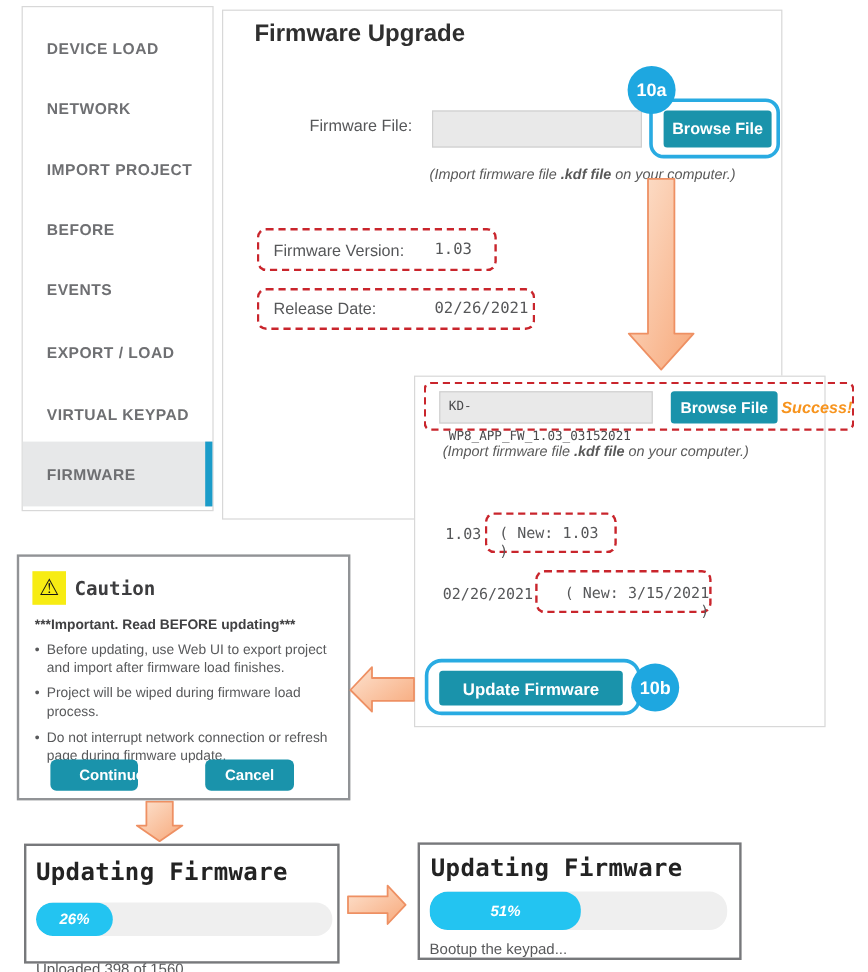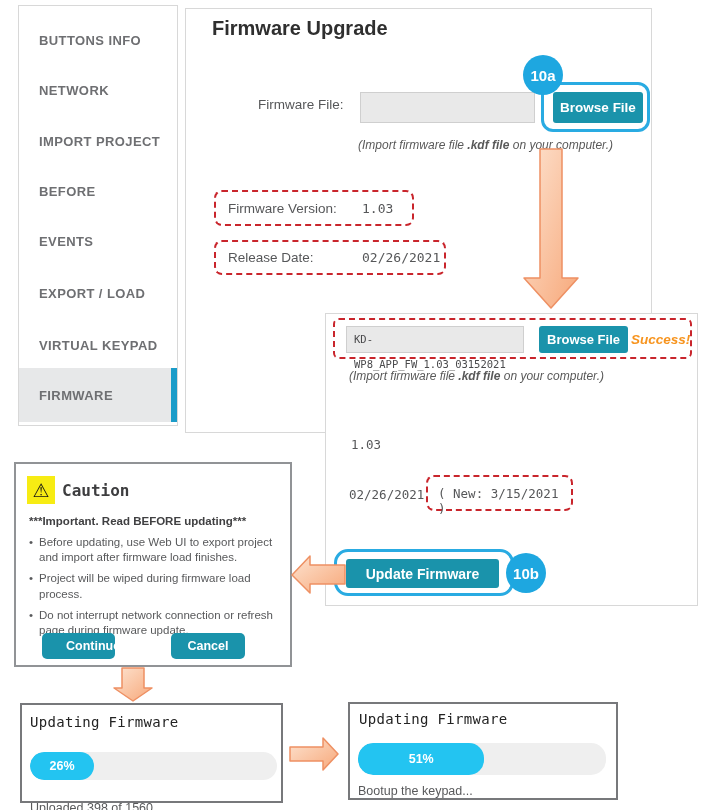"BUTTONS INFO" div.side-item { text: BUTTONS INFO -> DEVICE LOAD }
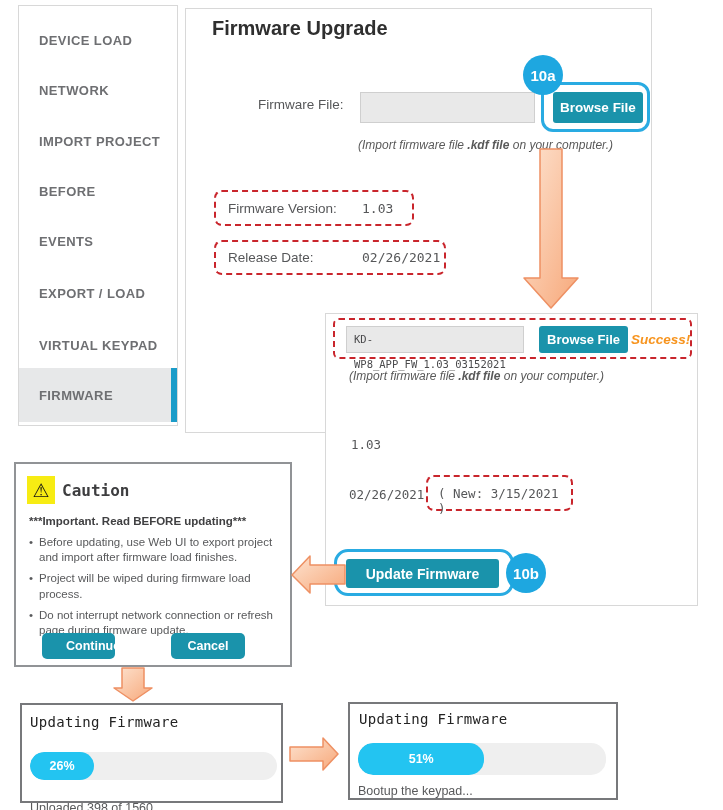"KD-WP8_APP_FW_1.03_03152021" #selected { left: 325px -> 345px; width: 373px -> 343px }
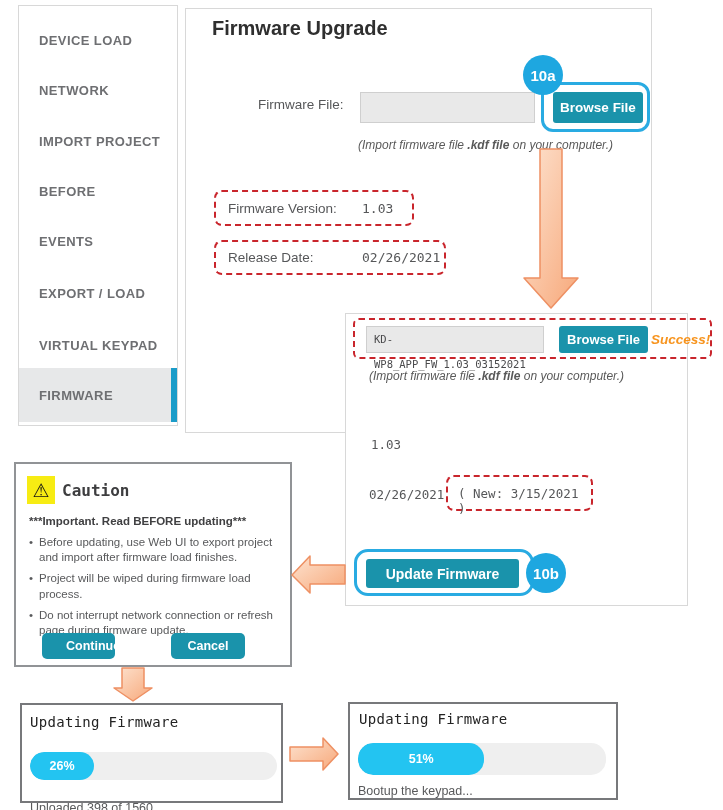"( New: 1.03 )" div.dashed-box { html: none -> <div> <span>( New: 1.03 )</span> </div> }
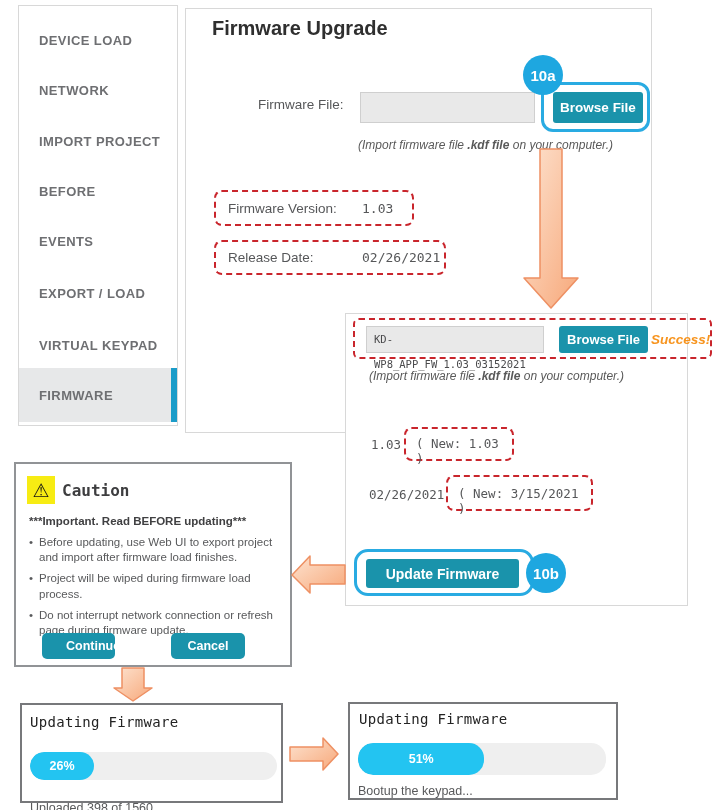"( New: 3/15/2021 )" div.dashed-box { text-align: none -> right }
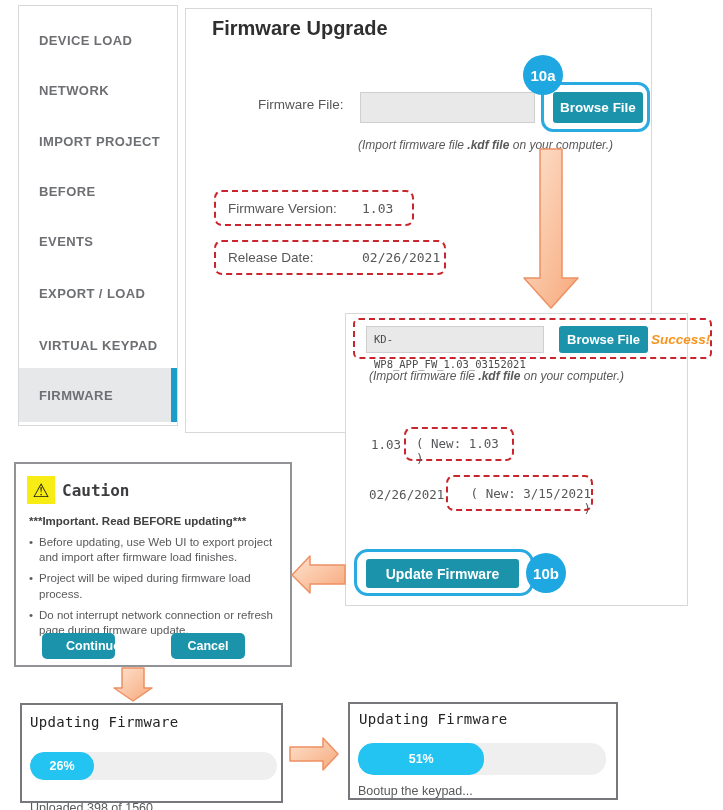"Updating Firmware" .prog-title { font-size: 14px -> 20px; font-weight: normal -> bold }
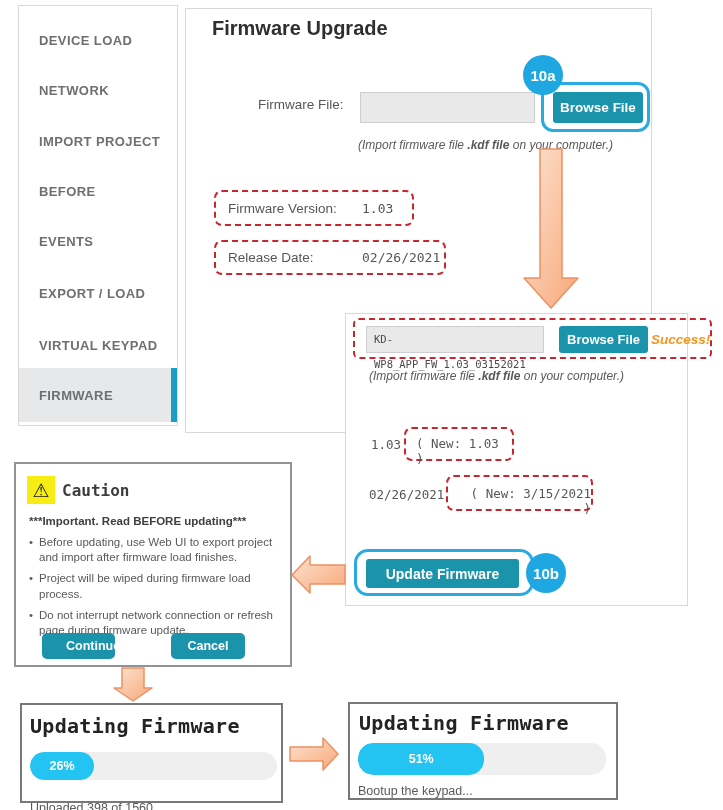"26%" .prog-track { font-style: none -> italic }
